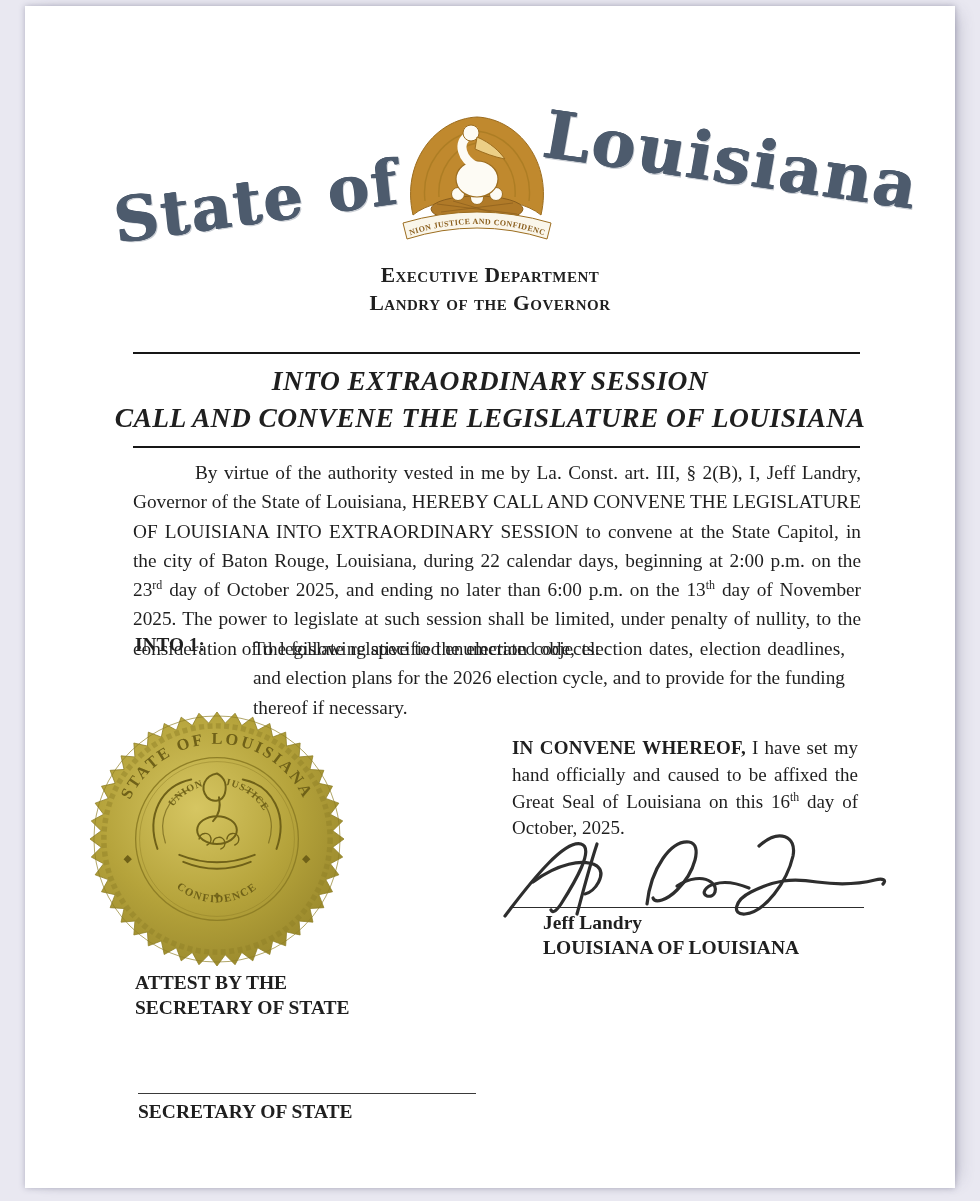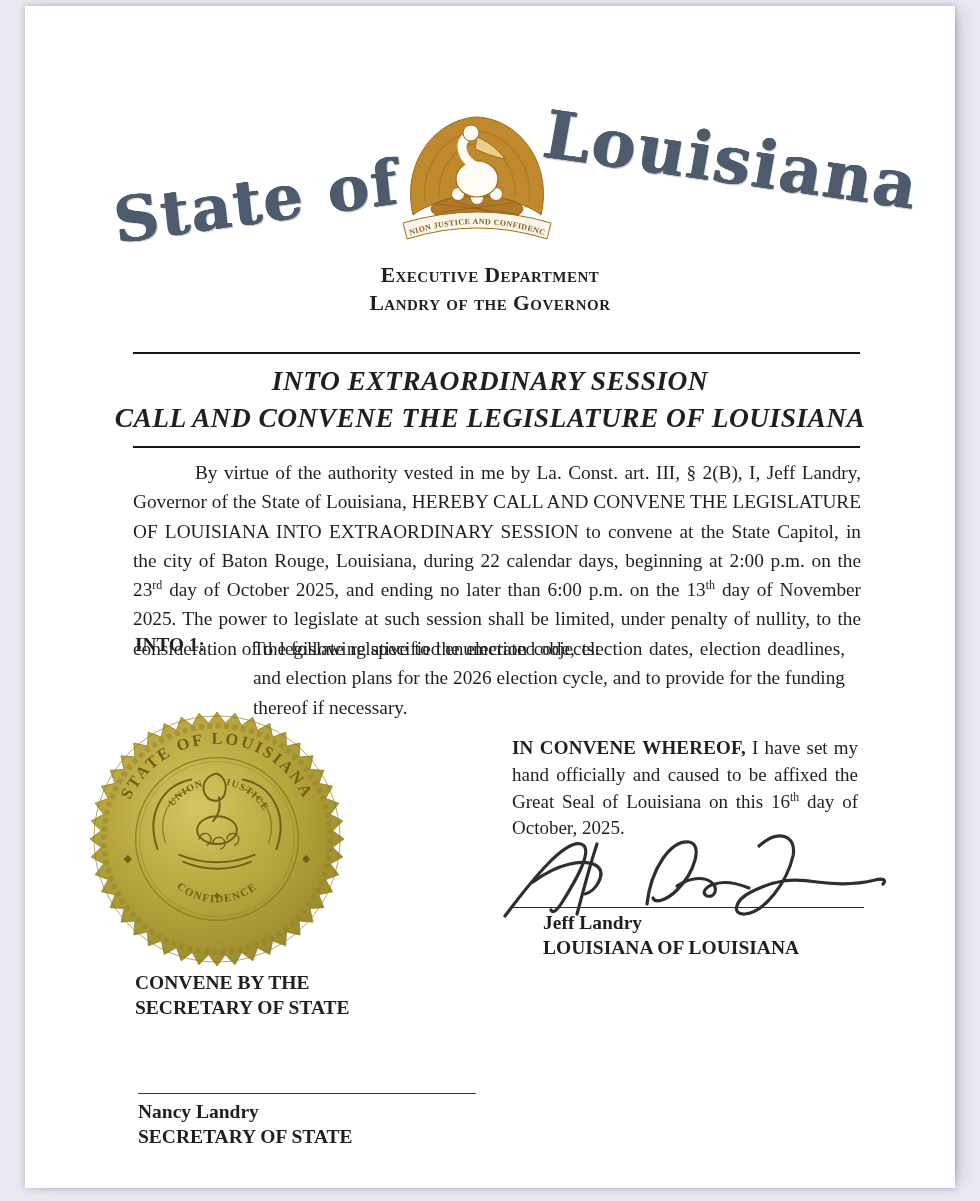"CONVENE BY THE" div { text: CONVENE -> ATTEST }
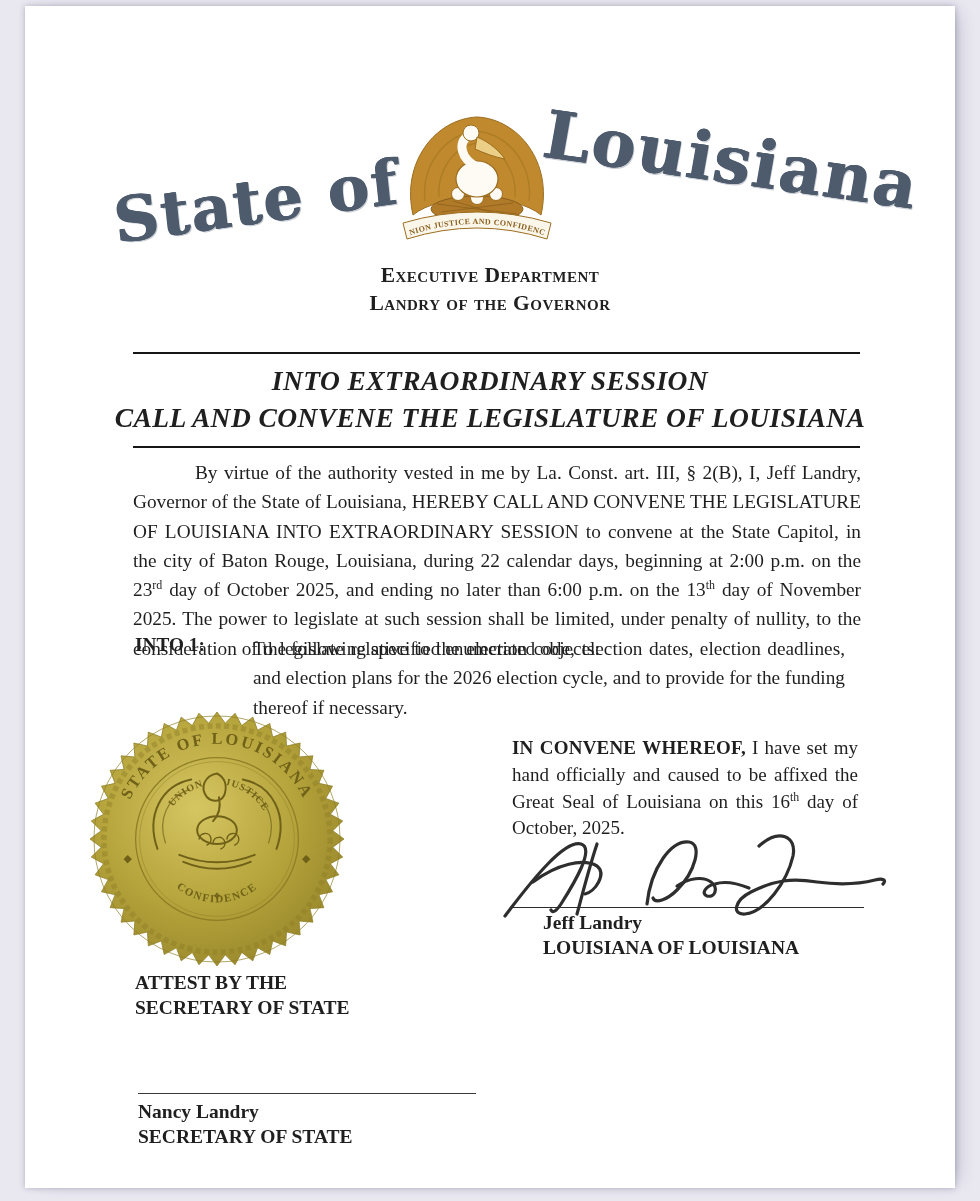"Nancy Landry" div { html: <div>Nancy Landry</div> -> none }
